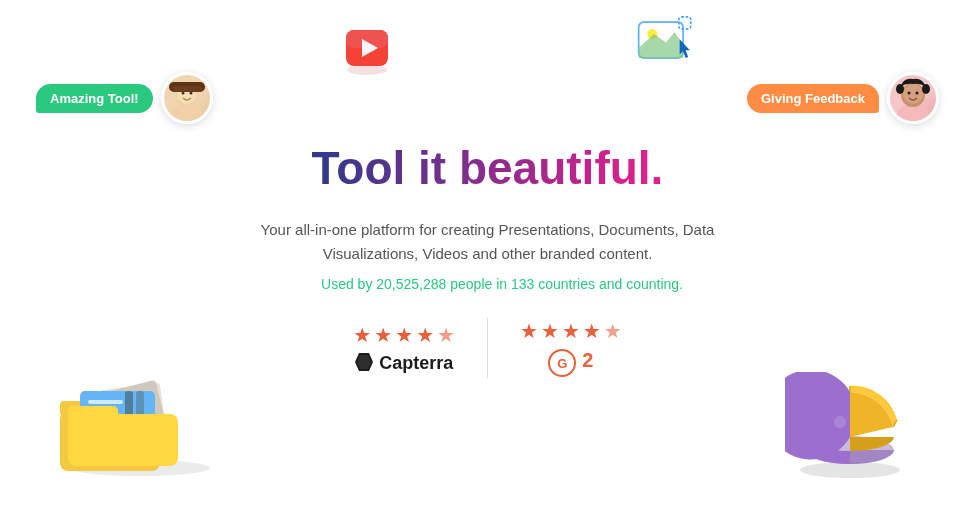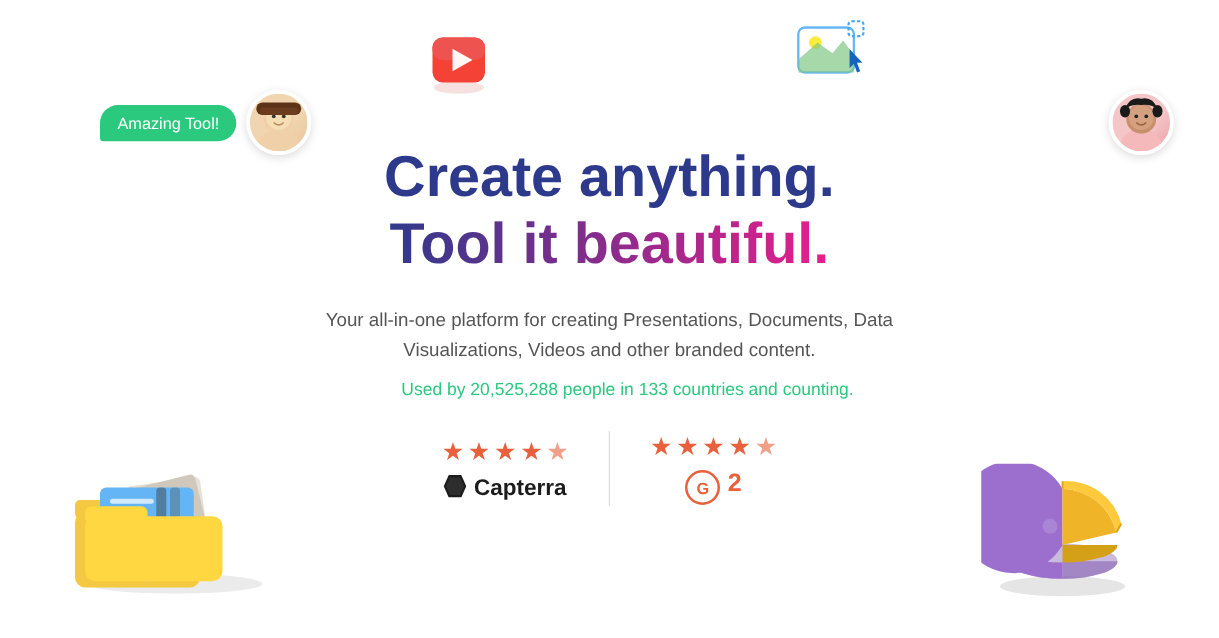"Amazing Tool!" .bubble-left { font-weight: 400 -> 700; margin-left: 44px -> none }
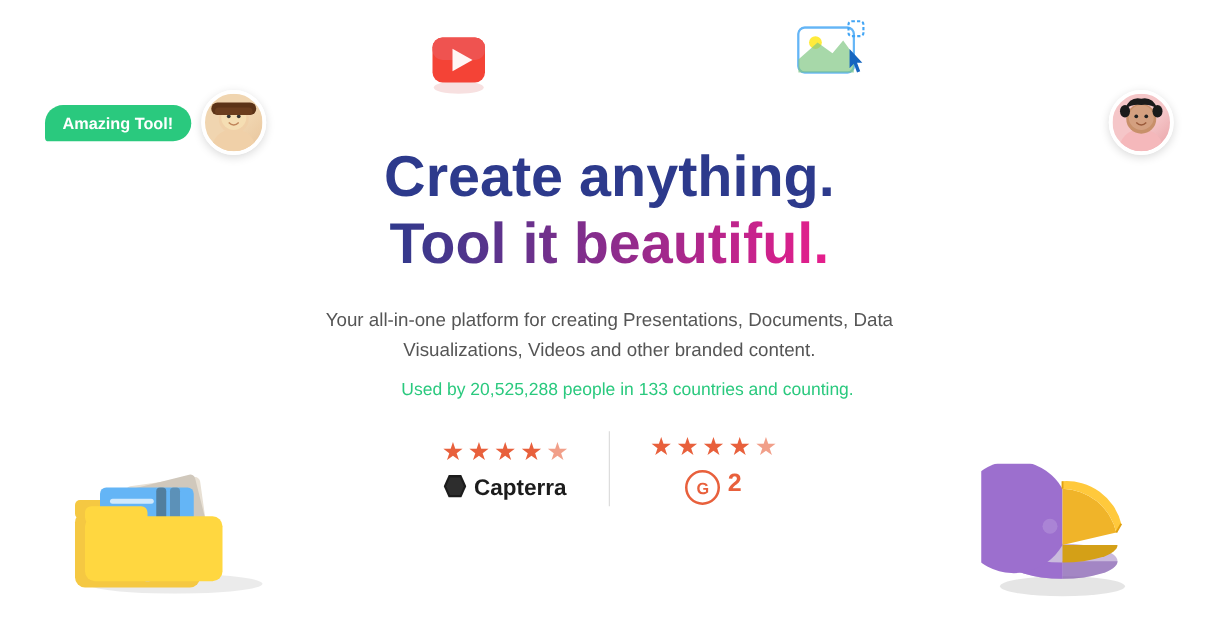"Giving Feedback" div.bubble-right { html: none -> <div>Giving Feedback</div> }
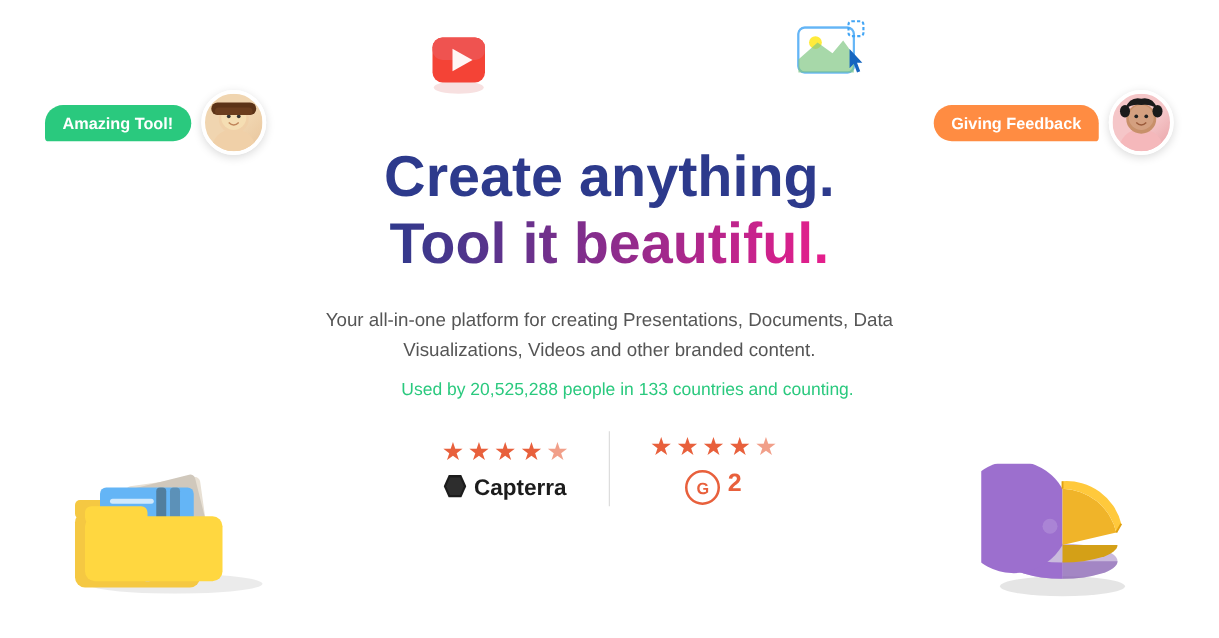"Create anything." div.headline-line1 { html: <div>Create anything.</div> -> none }
